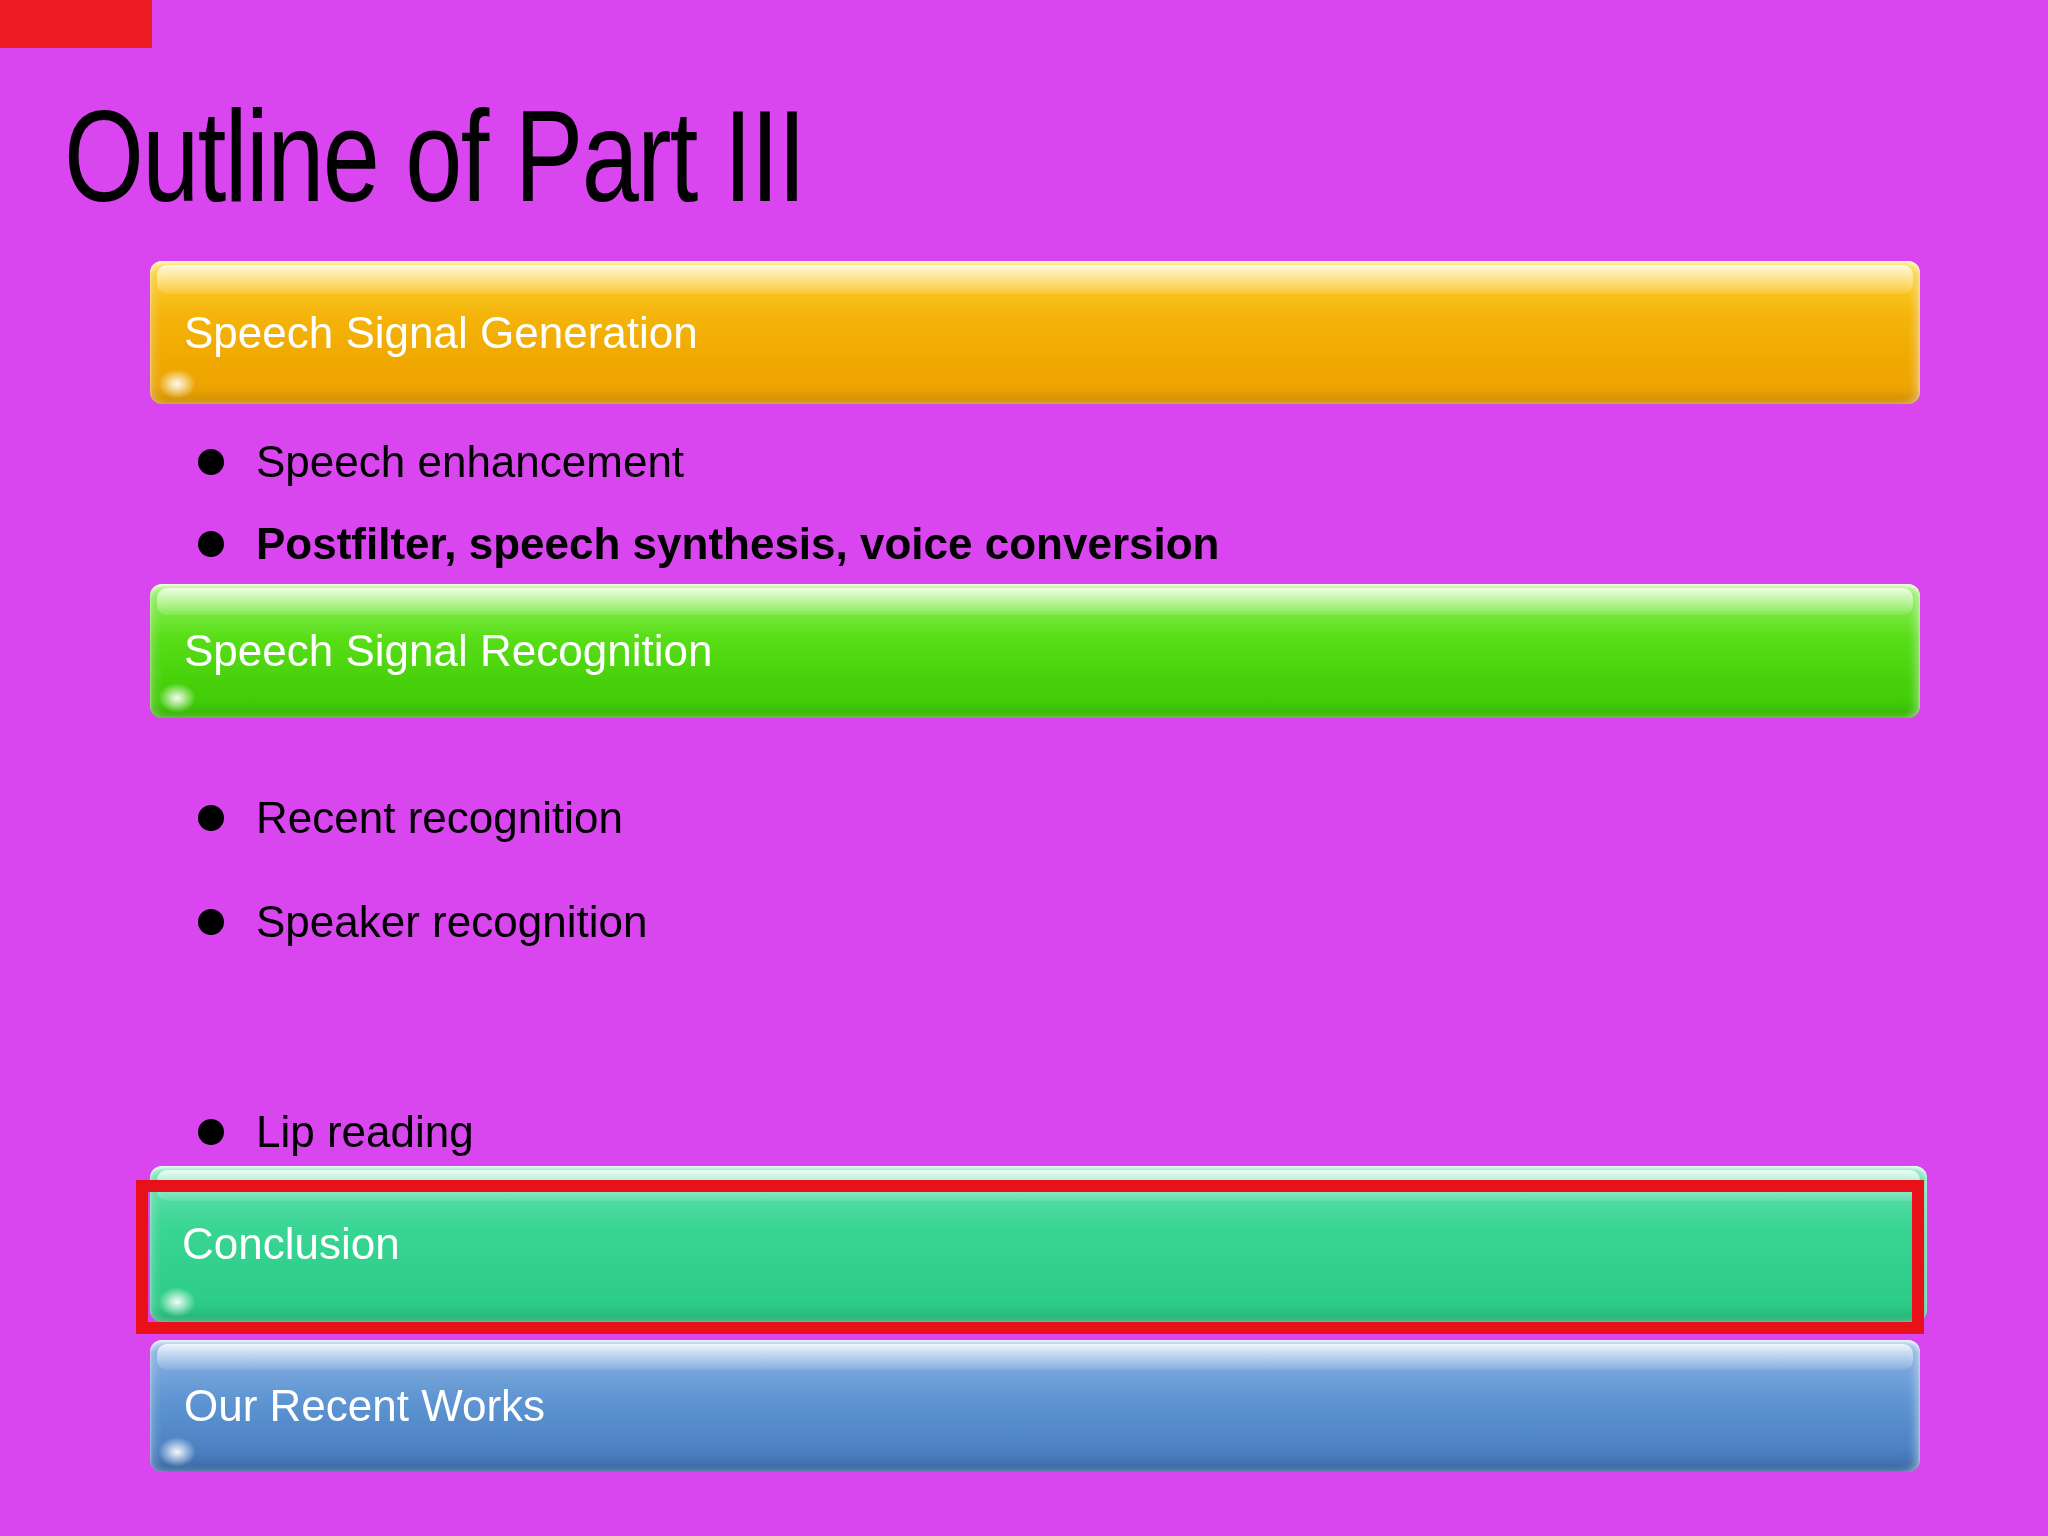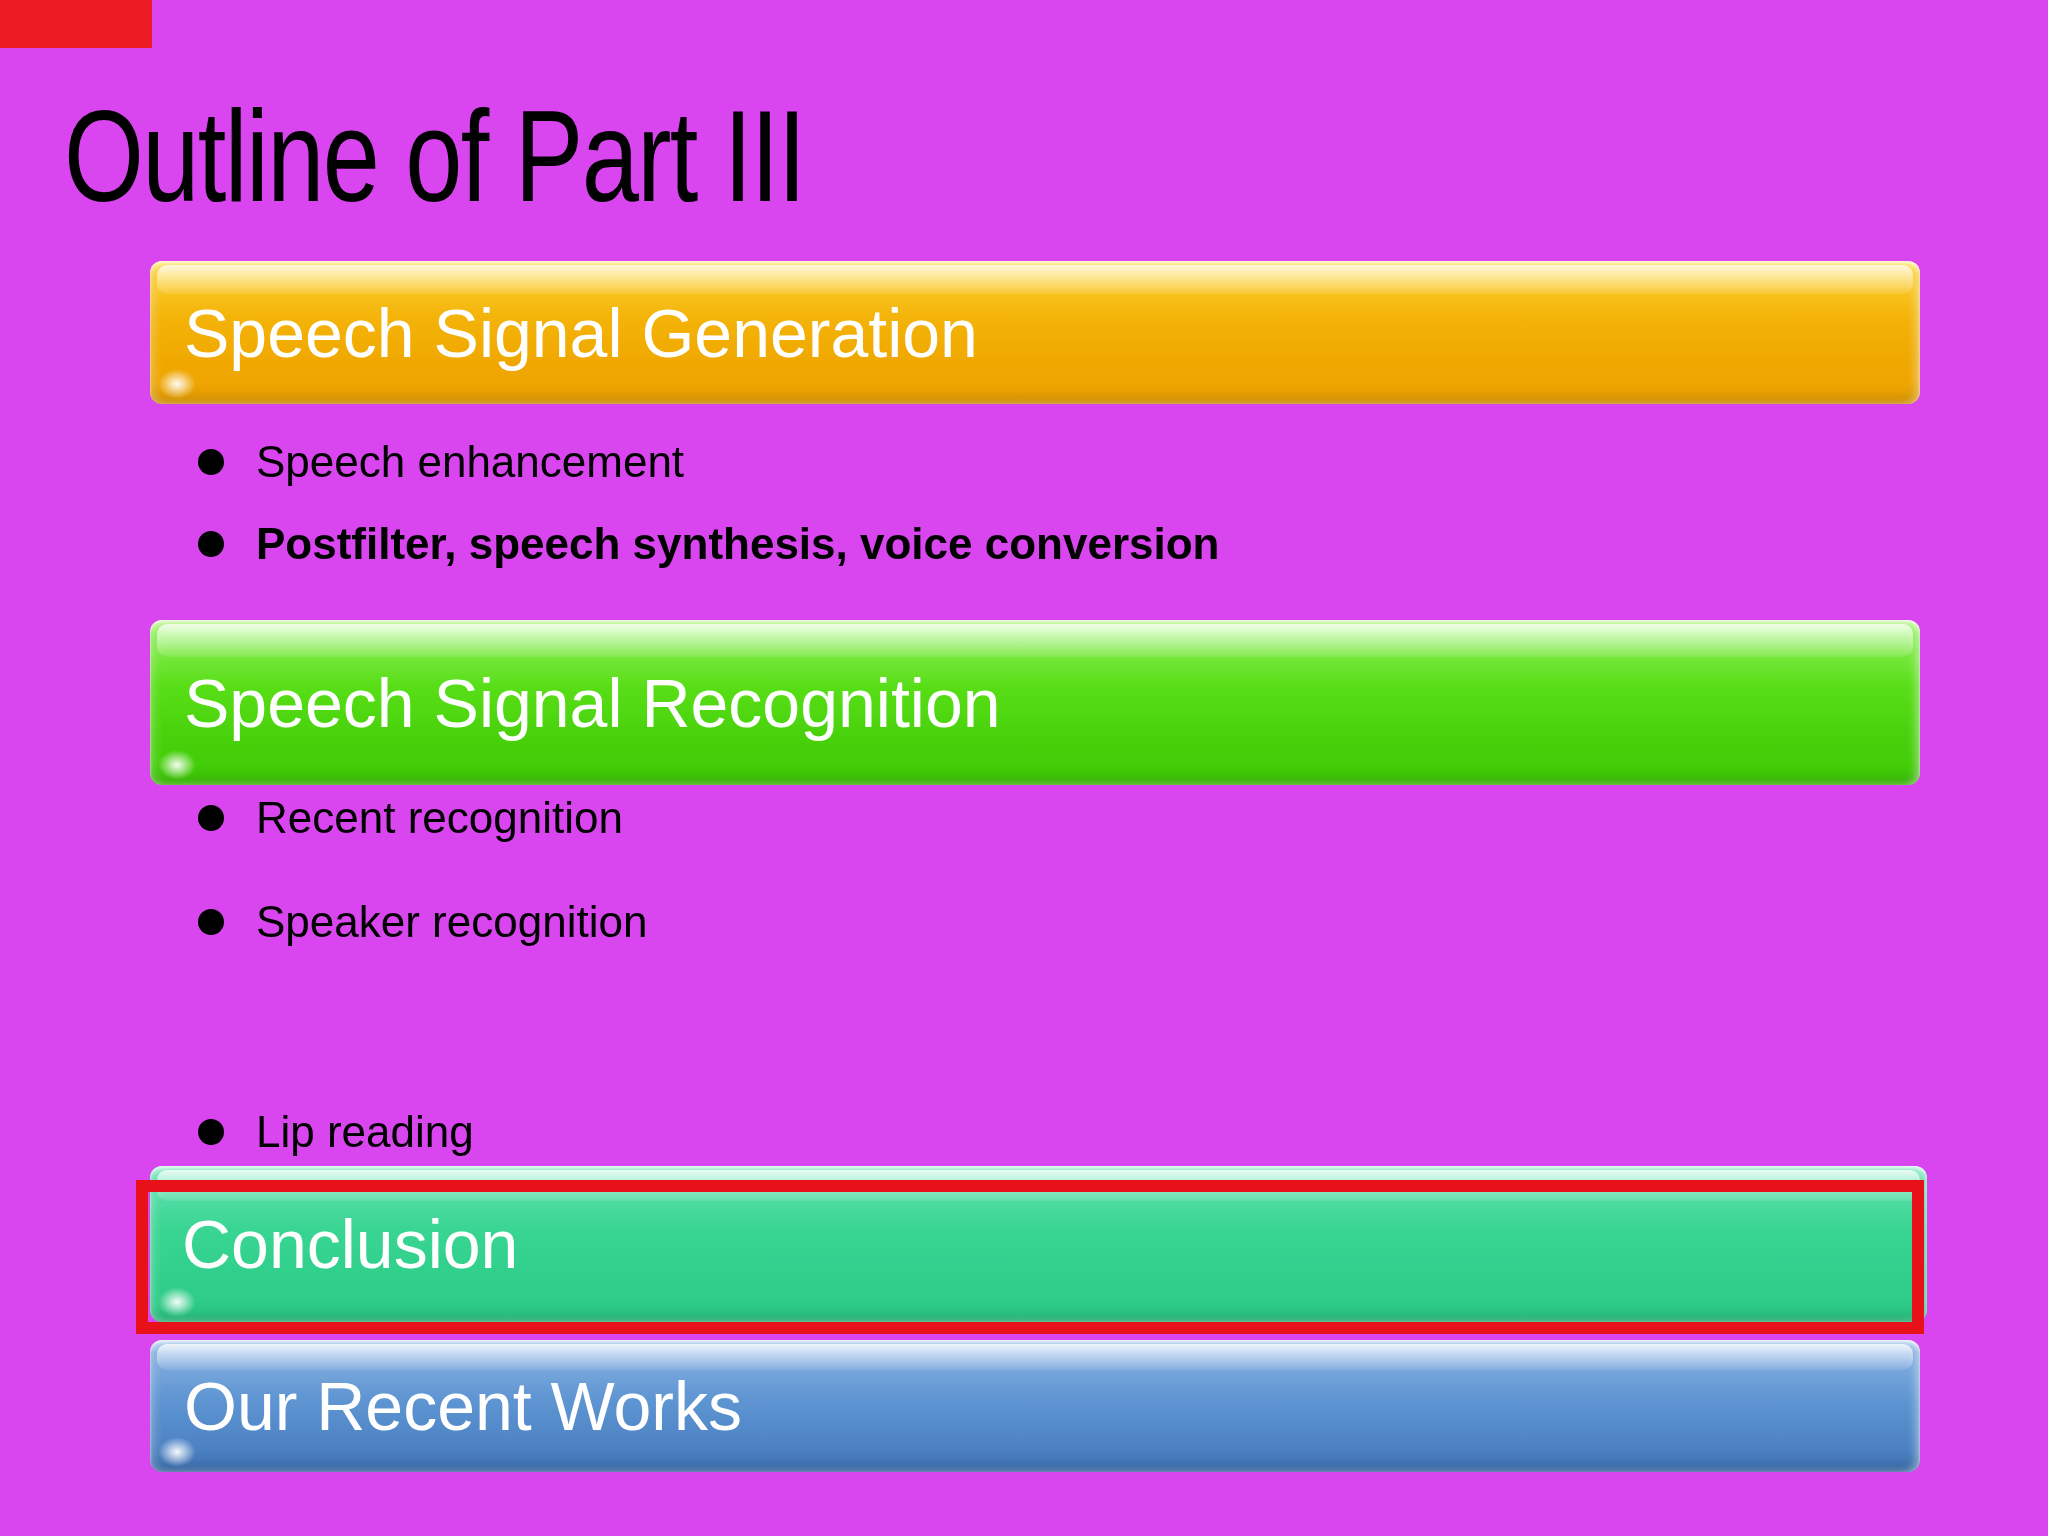"Speech Signal Generation" .banner .label { font-size: 68px -> 44px }
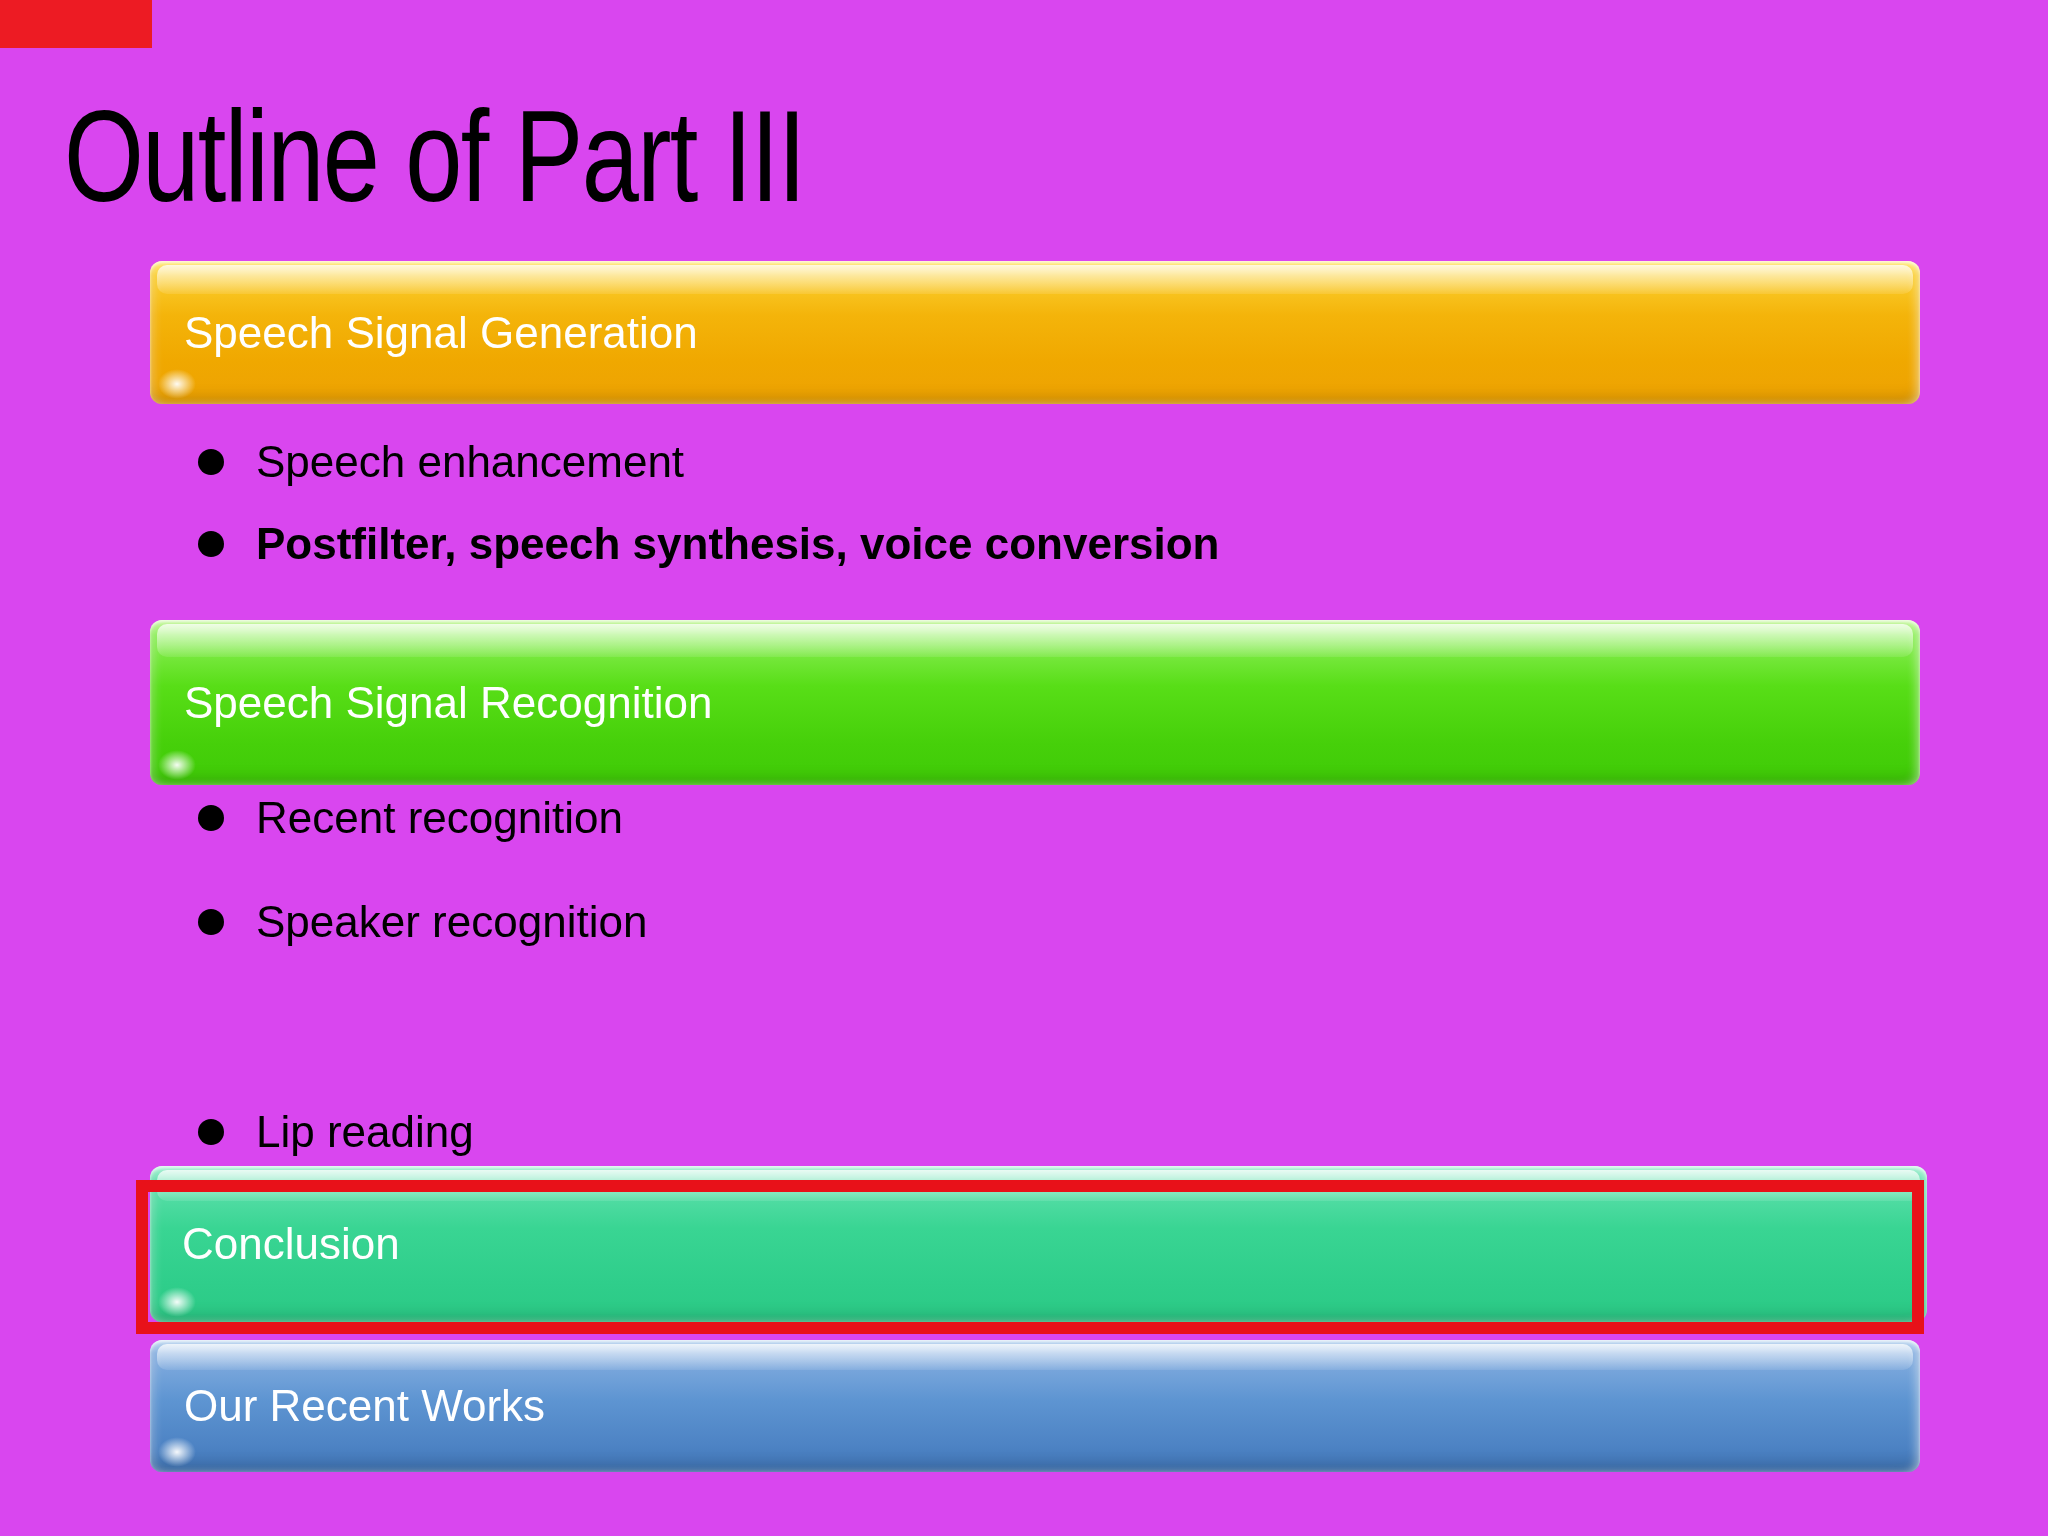"Speech Signal Recognition" .banner.green { height: 165px -> 134px; top: 620px -> 584px }
